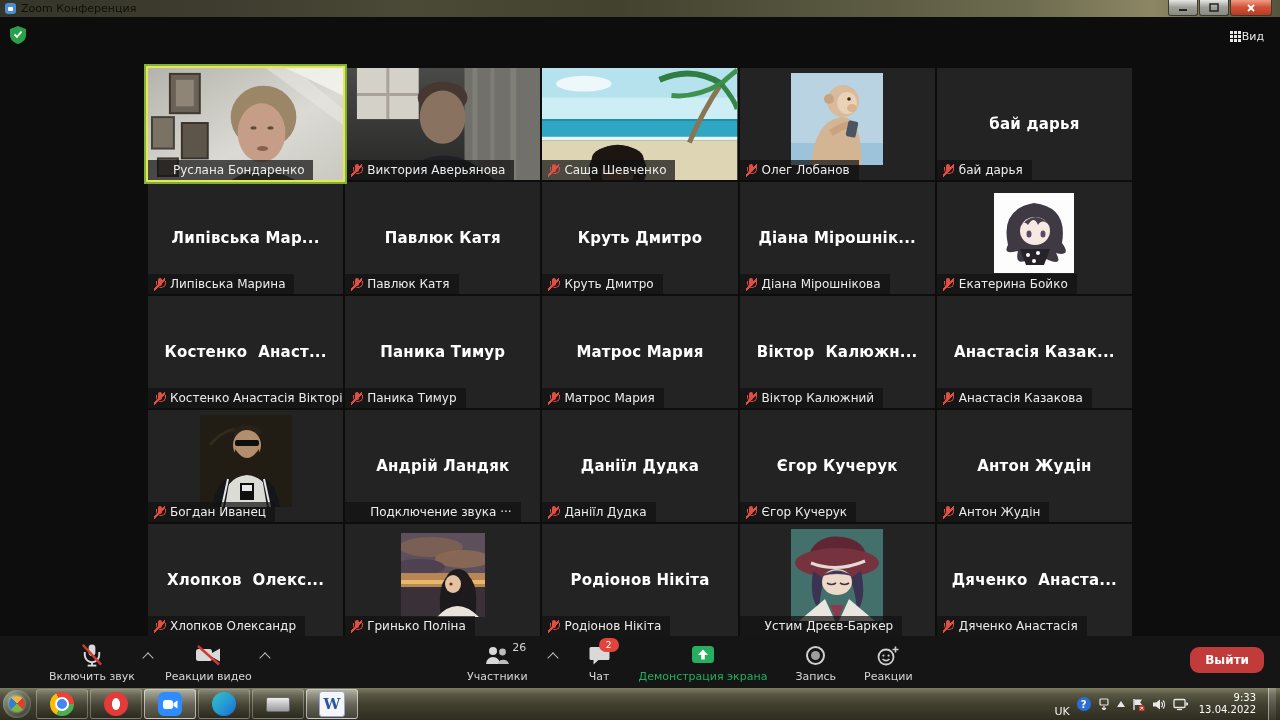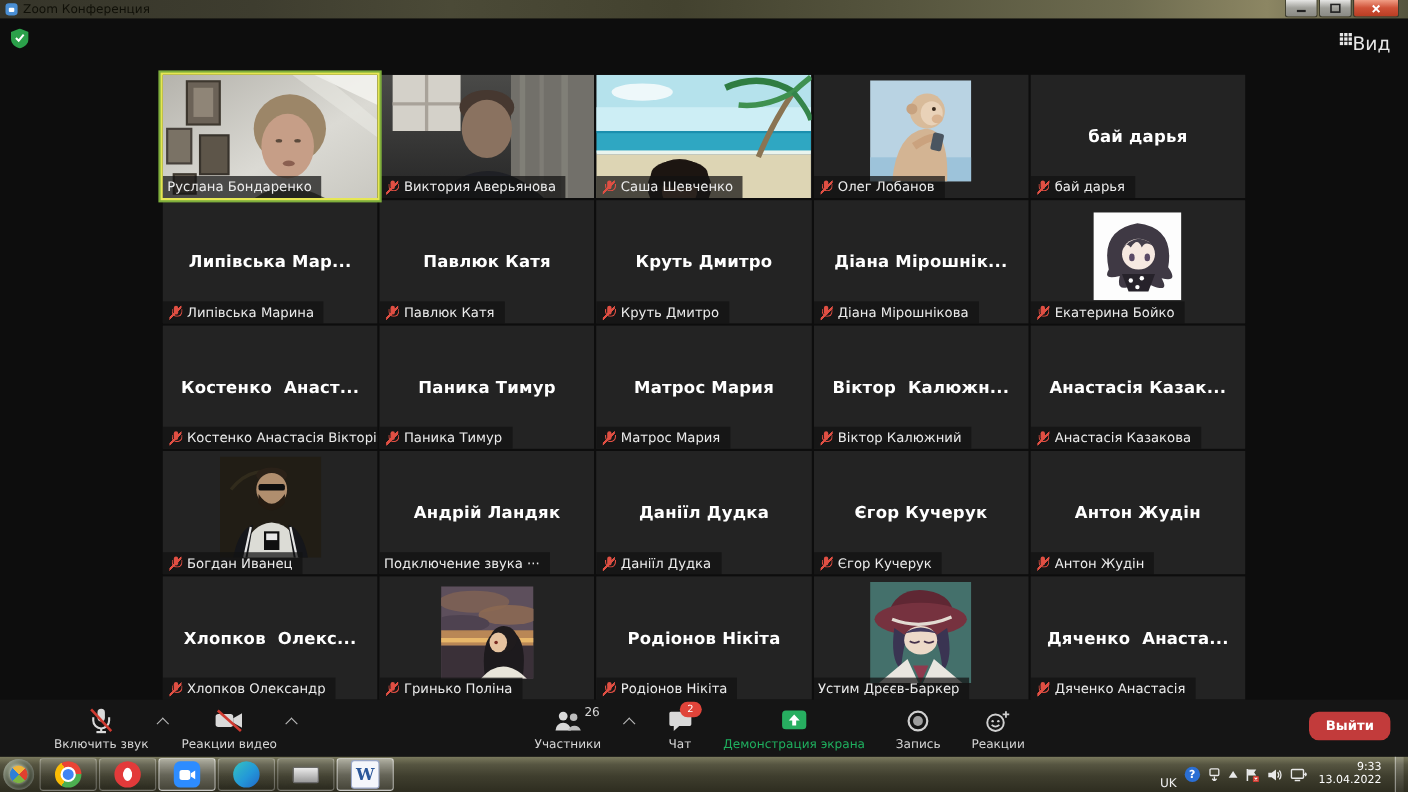"Вид" .viewbtn { align-items: none -> center; font-size: 17px -> 11px }
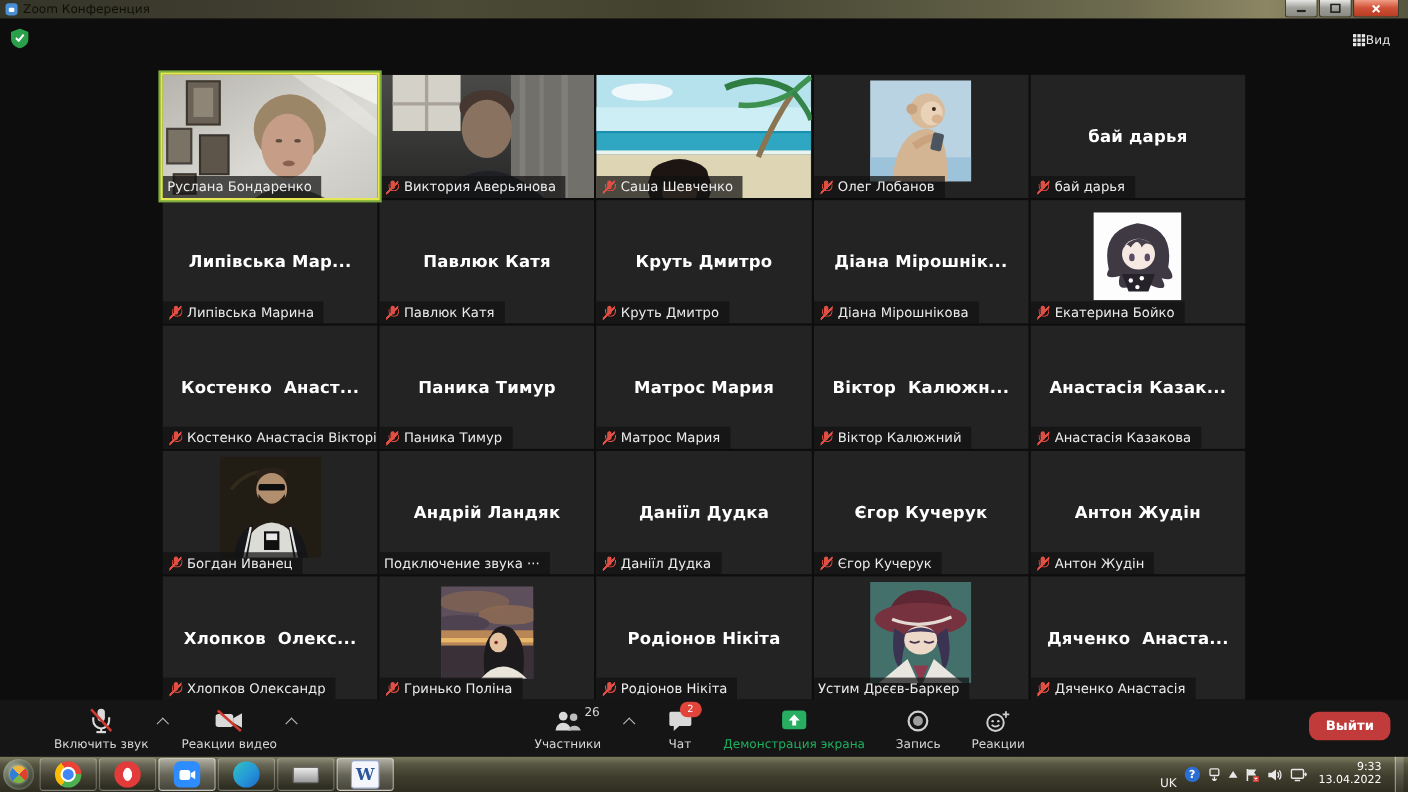"Руслана Бондаренко" .plabel.nomic { padding-left: 4px -> 25px }
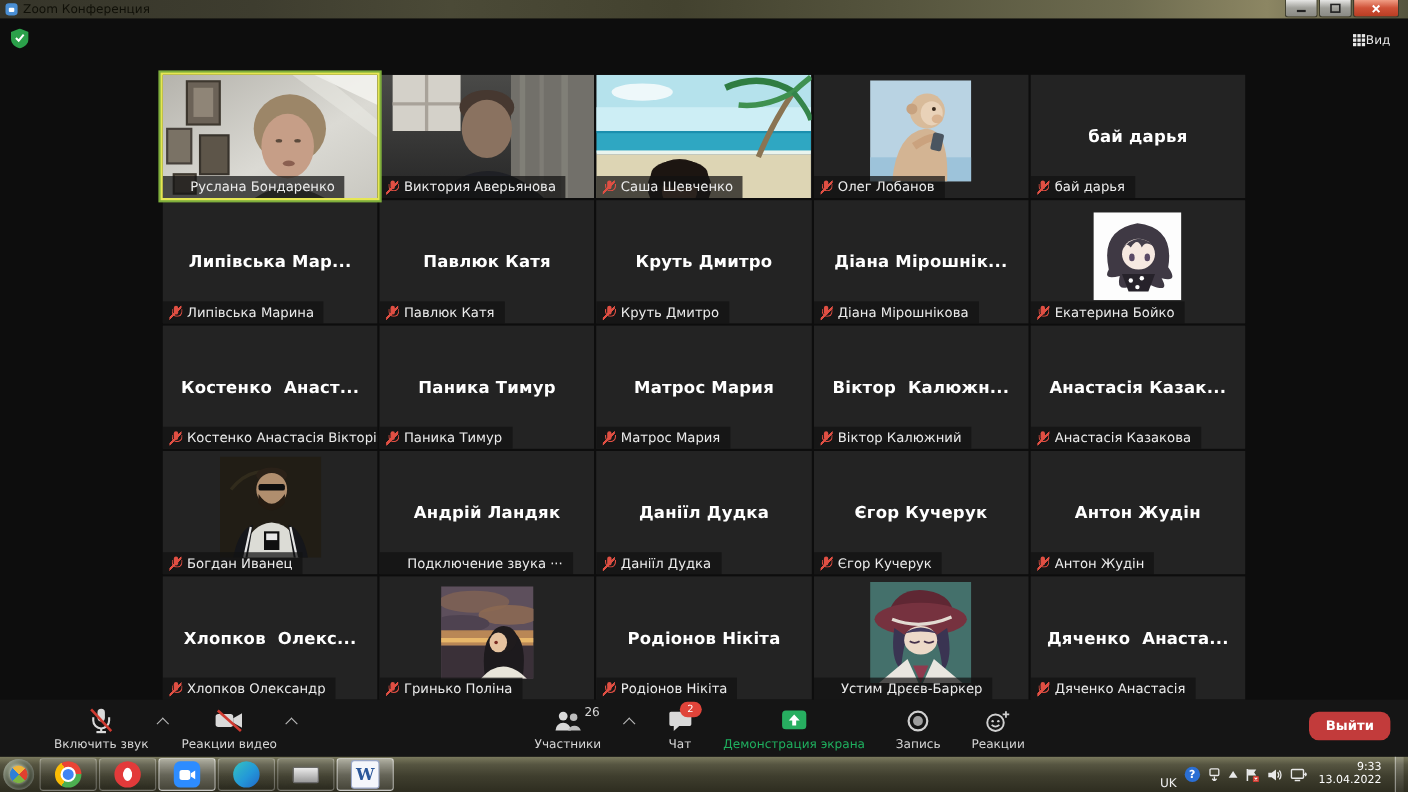"26" .tb-center { margin-left: 19px -> none }
